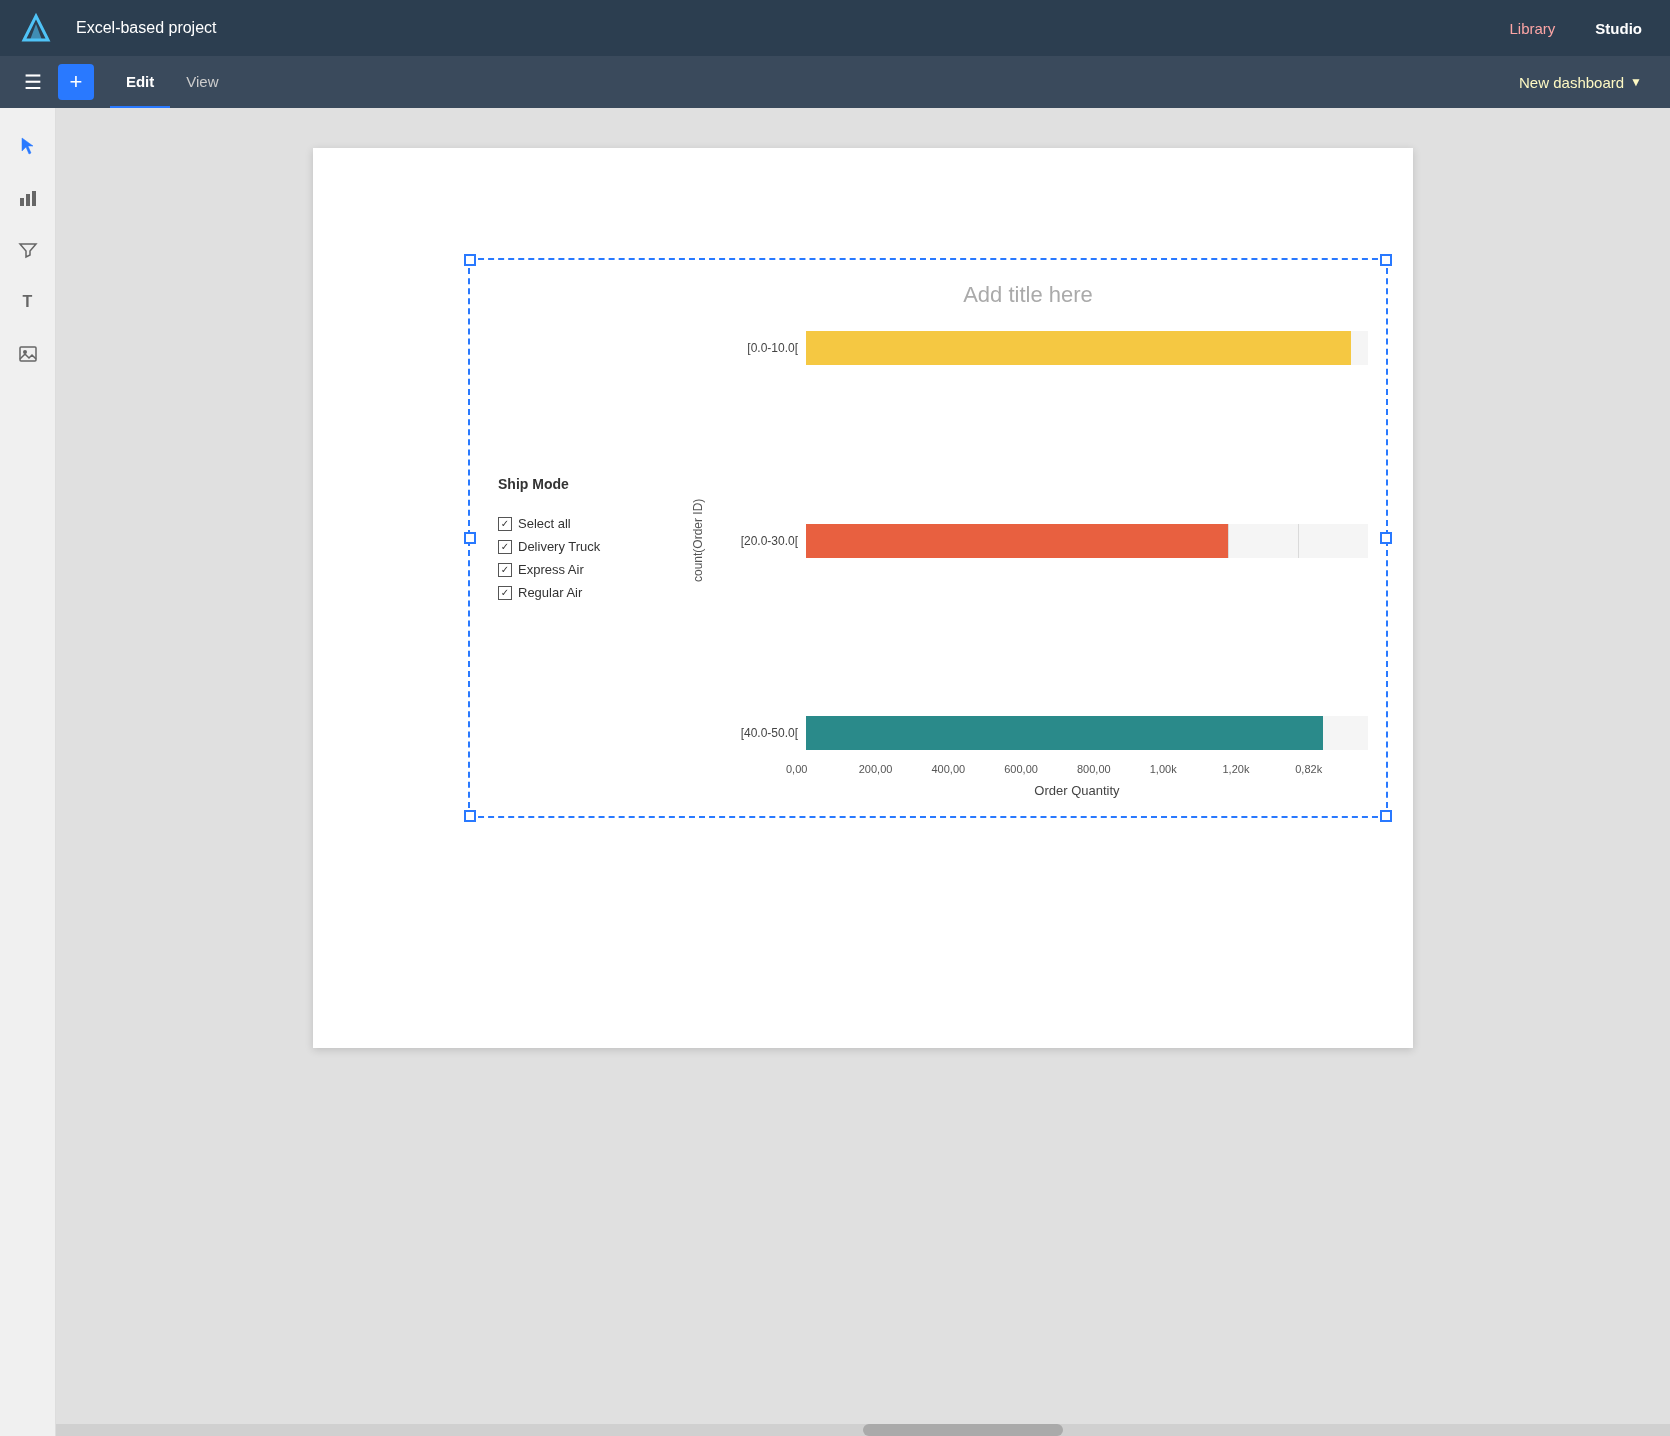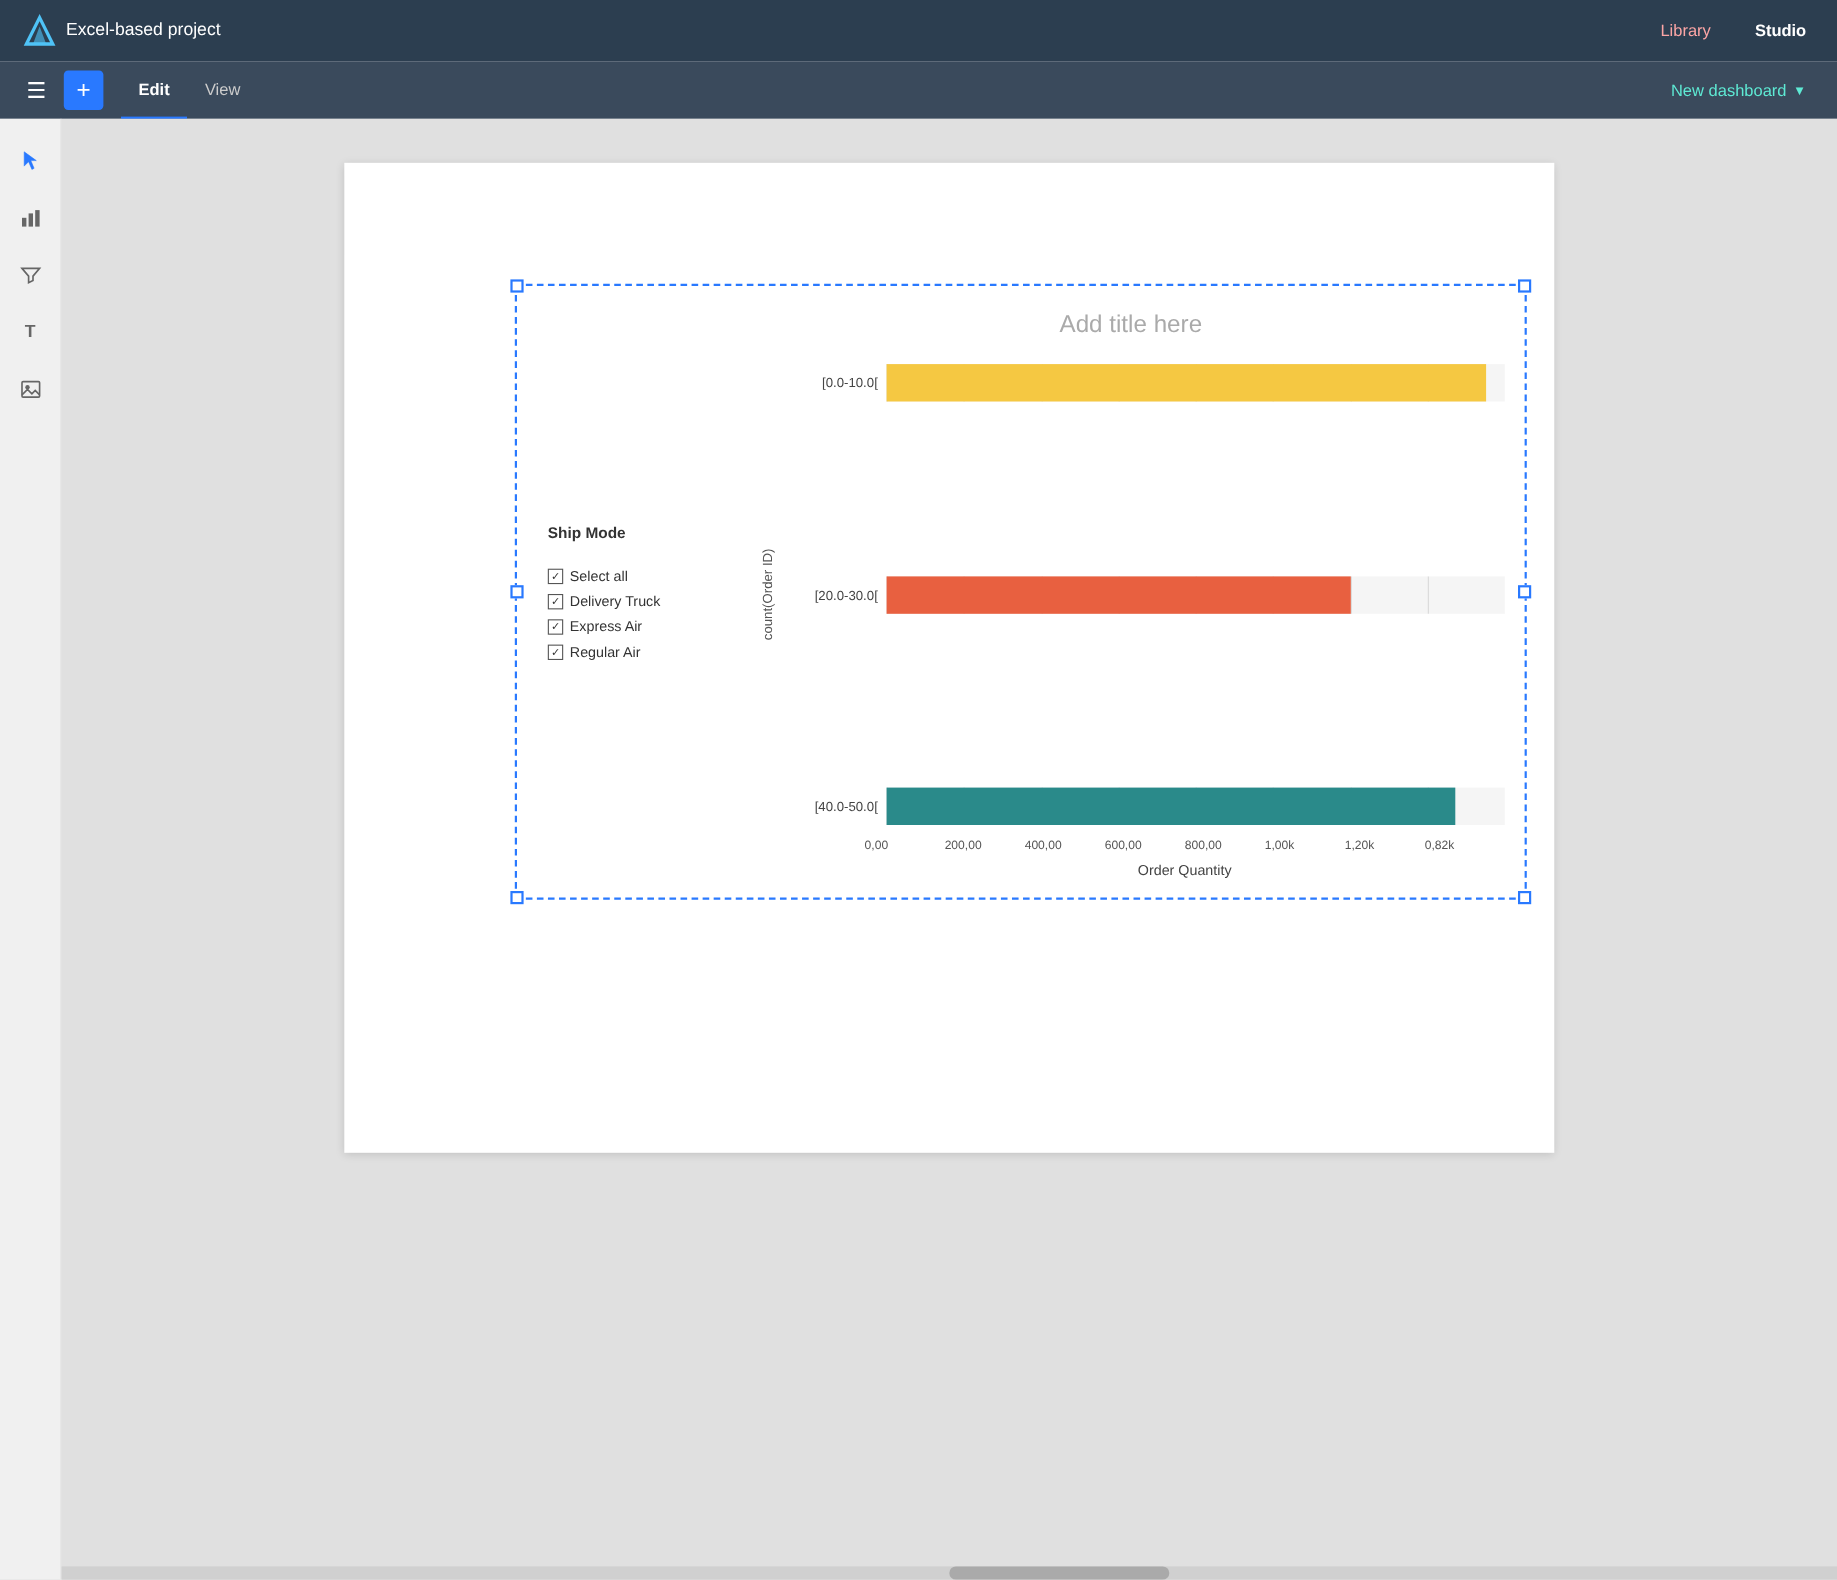"Excel-based project" .top-nav .logo { gap: 8px -> 24px }
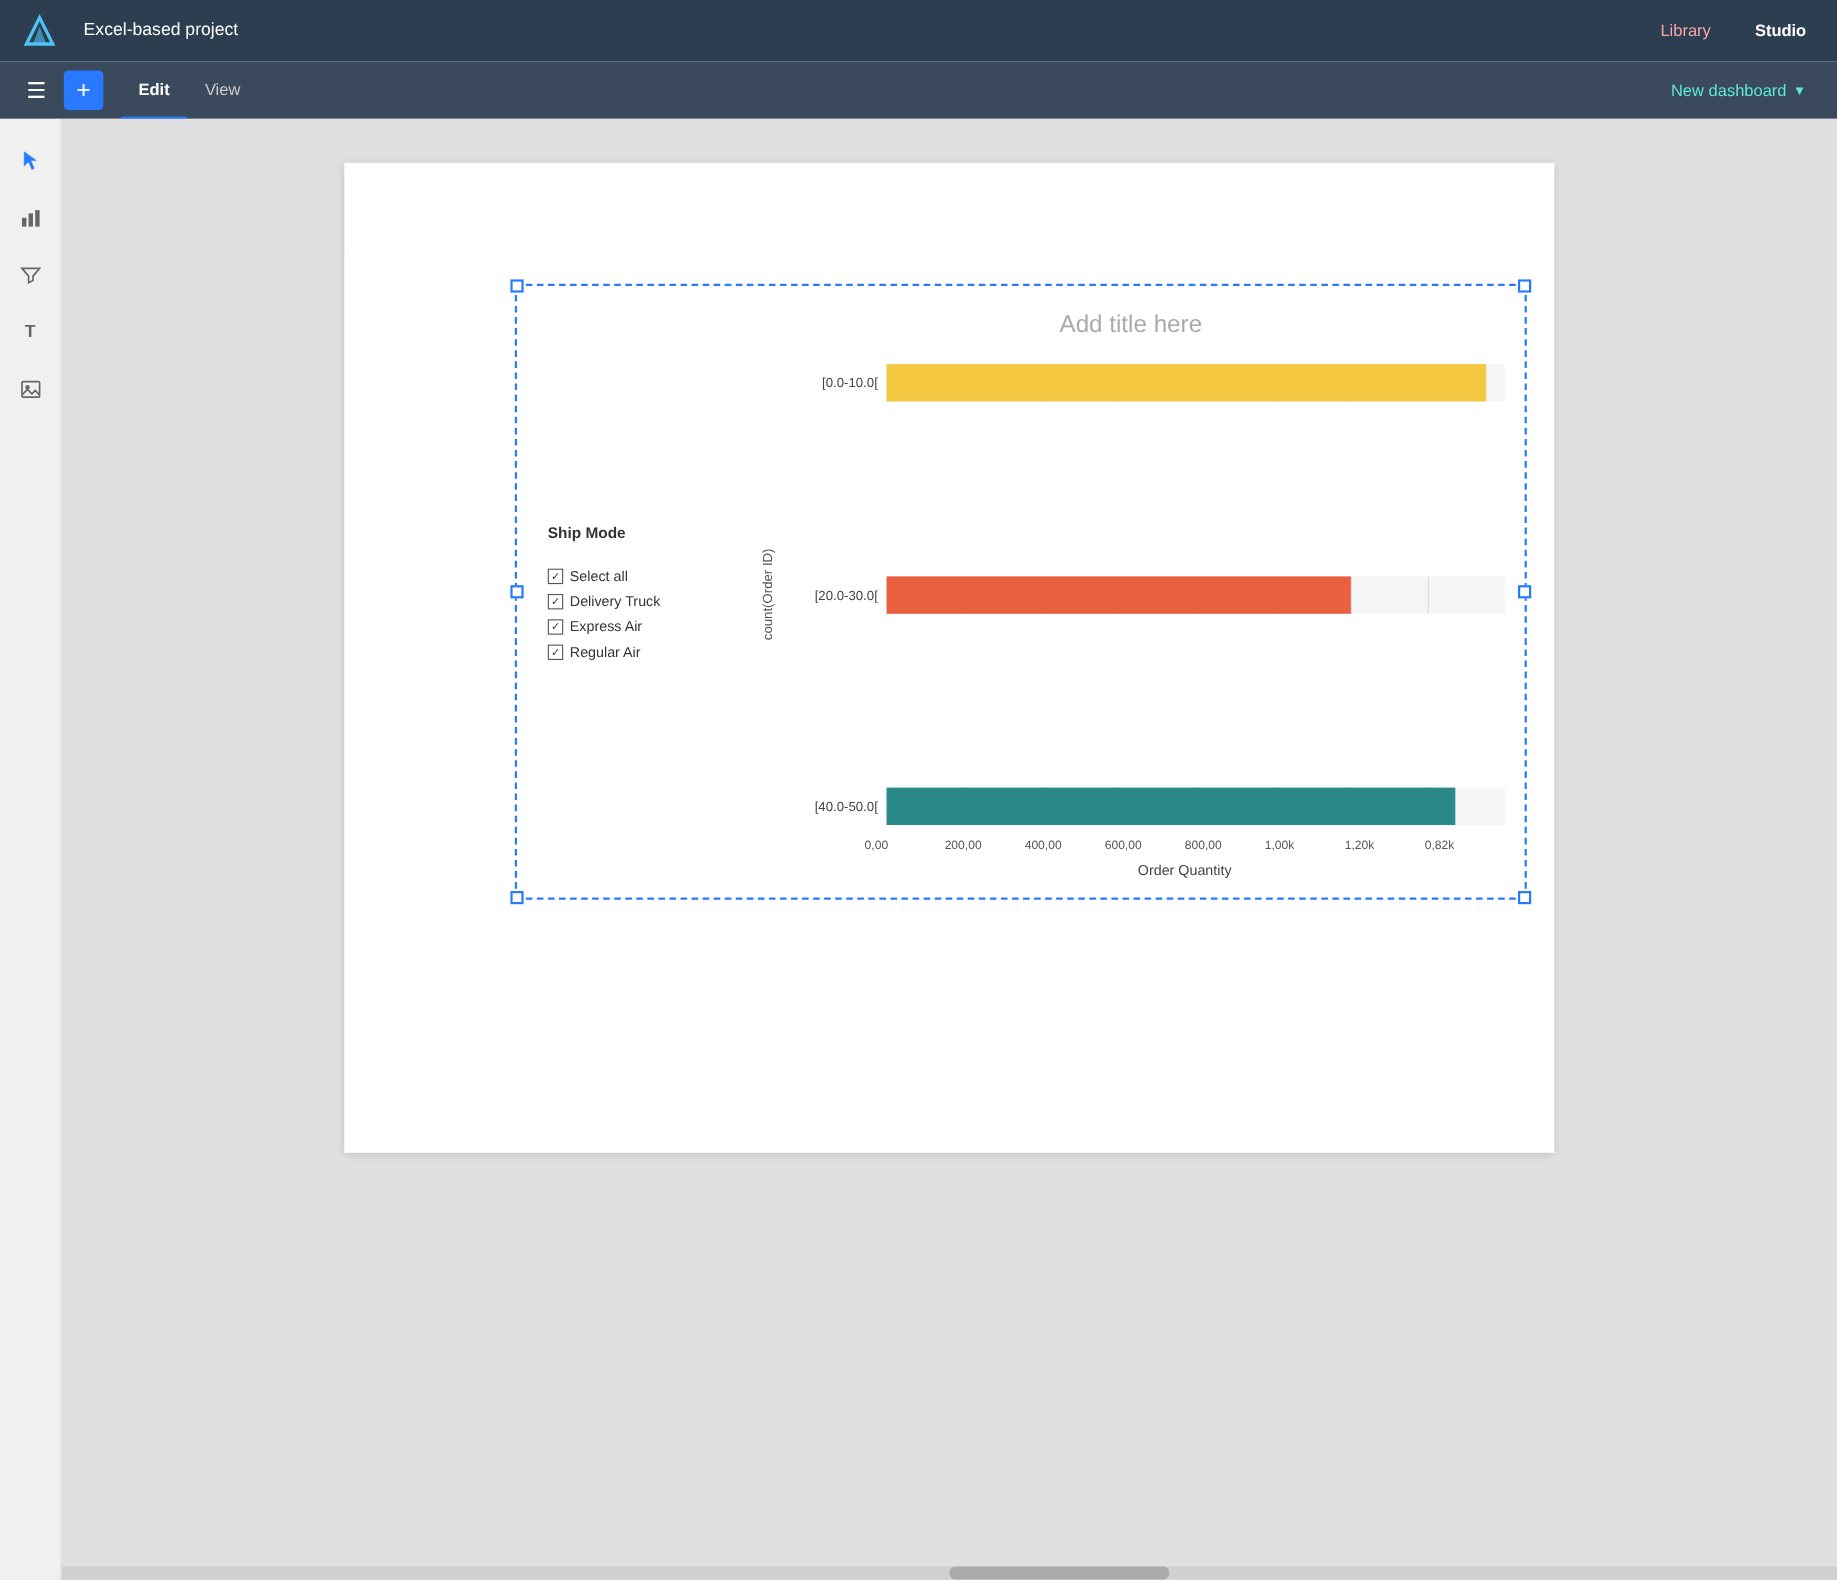"New dashboard" .dashboard-selector { color: #5eead4 -> #fef9c3 }
